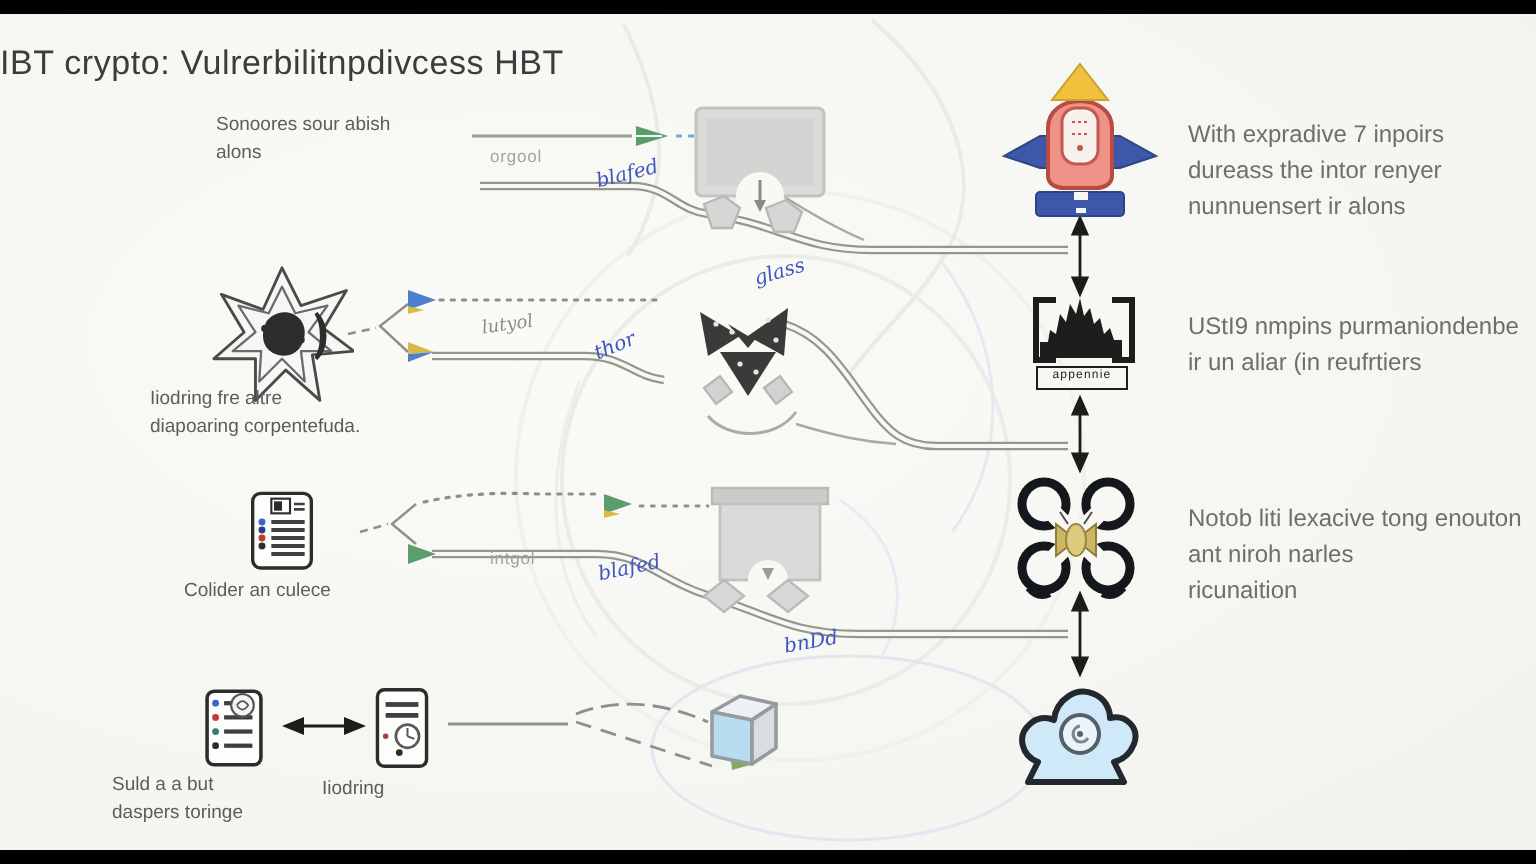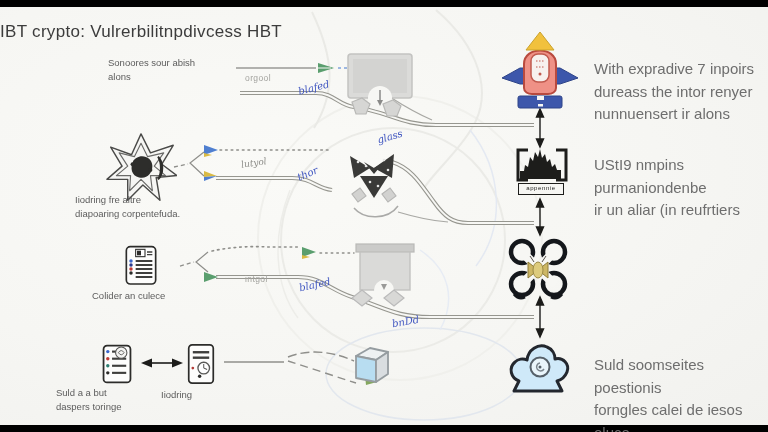"With expradive 7 inpoirs" .rtext { font-size: 15px -> 12px }
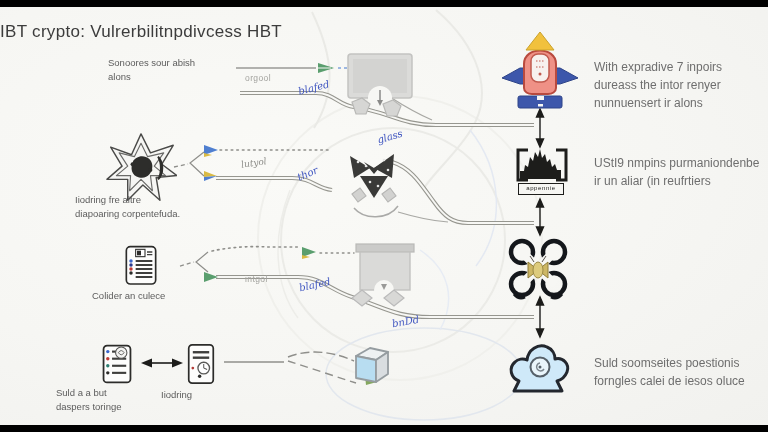"Notob liti lexacive tong enouton" div.abs { html: none -> <div>Notob liti lexacive tong enouton ant niroh narles ricunaition</div> }
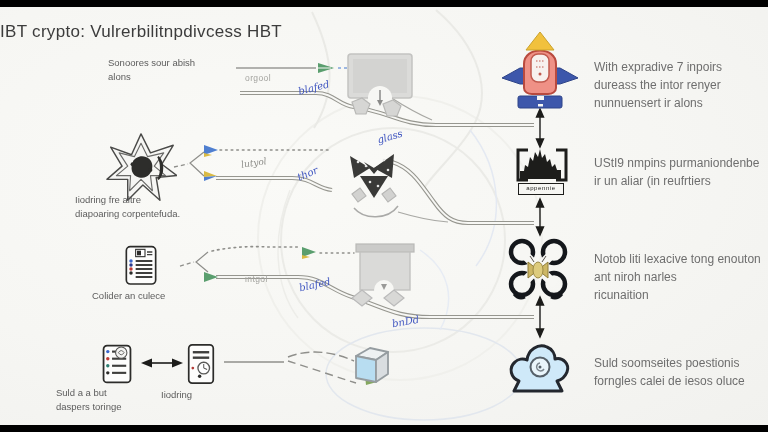"Suld soomseites poestionis" div.abs { html: <div>Suld soomseites poestionis forngles calei de iesos oluce</div> -> none }
